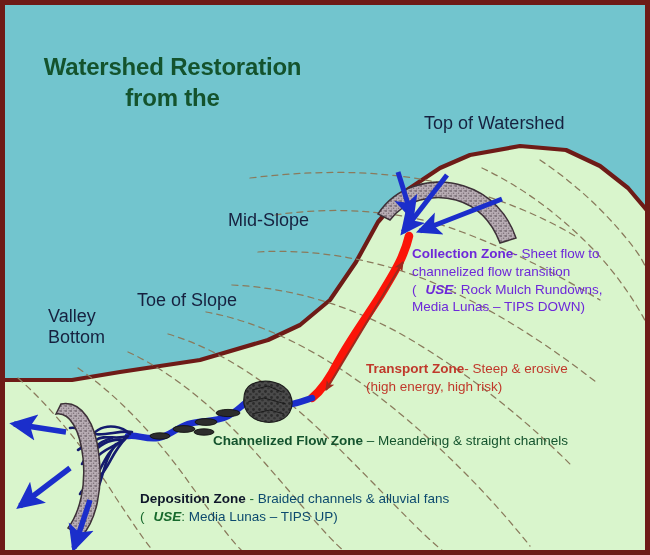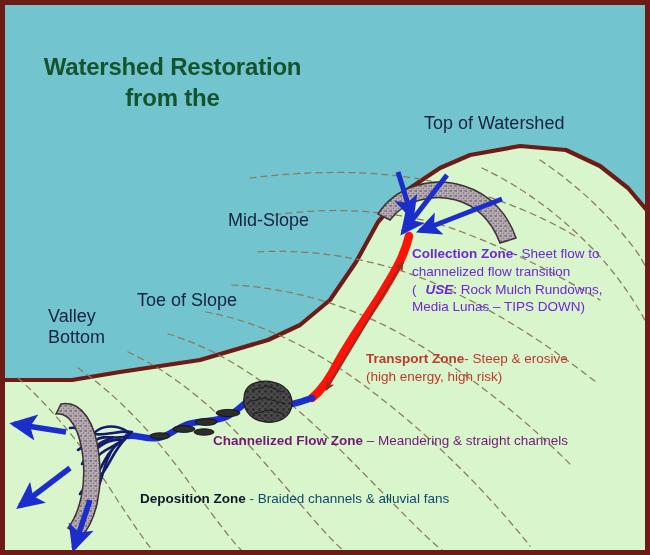"Transport Zone- Steep & erosive" div.lbl { top: 350px -> 360px }
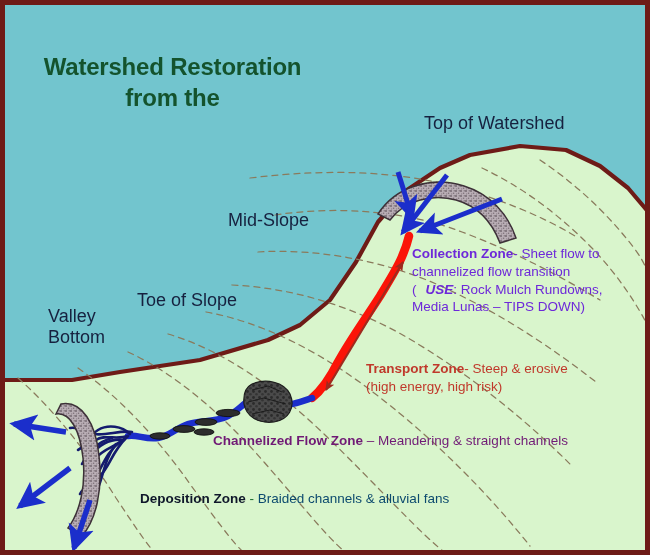"Channelized Flow Zone – Meandering" .z-channel { color: #701a75 -> #14532d }
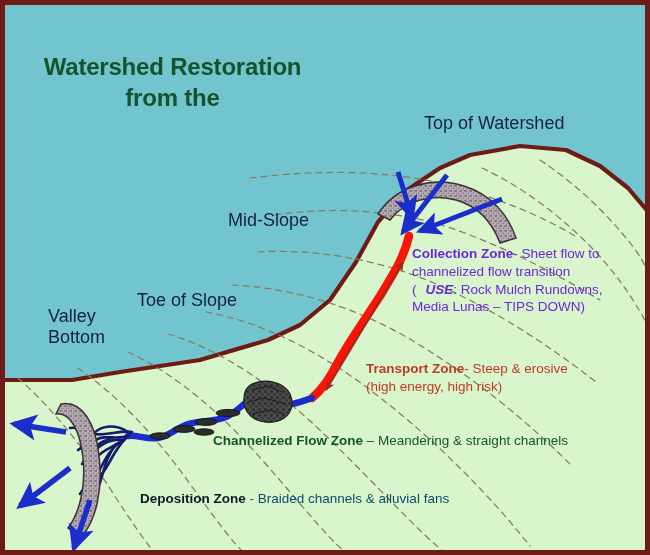"( USE: Media Lunas –" div { html: none -> <div> <span>(</span><i>USE</i><span>:</span> <span>Media Lunas – TIPS UP)</span> </div> }
